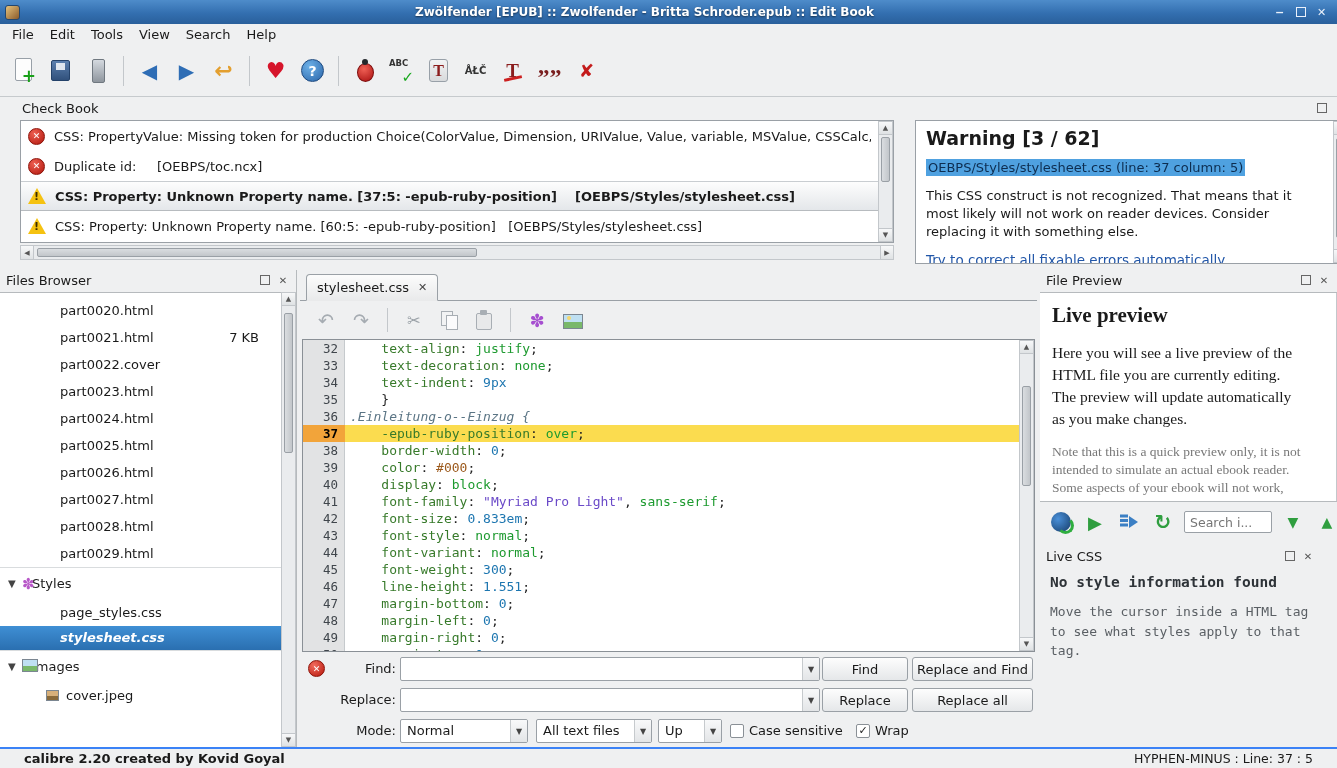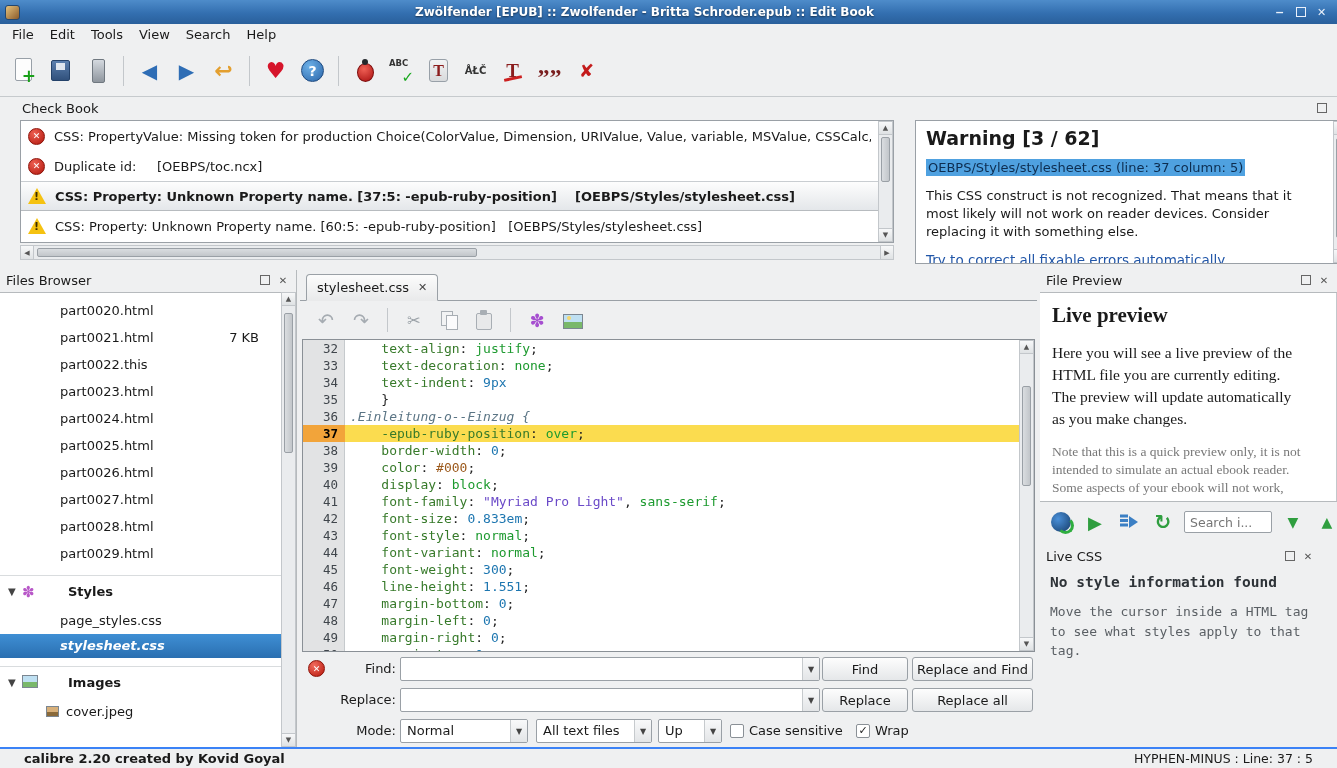"part0022.this" span { text: part0022.this -> part0022.cover }
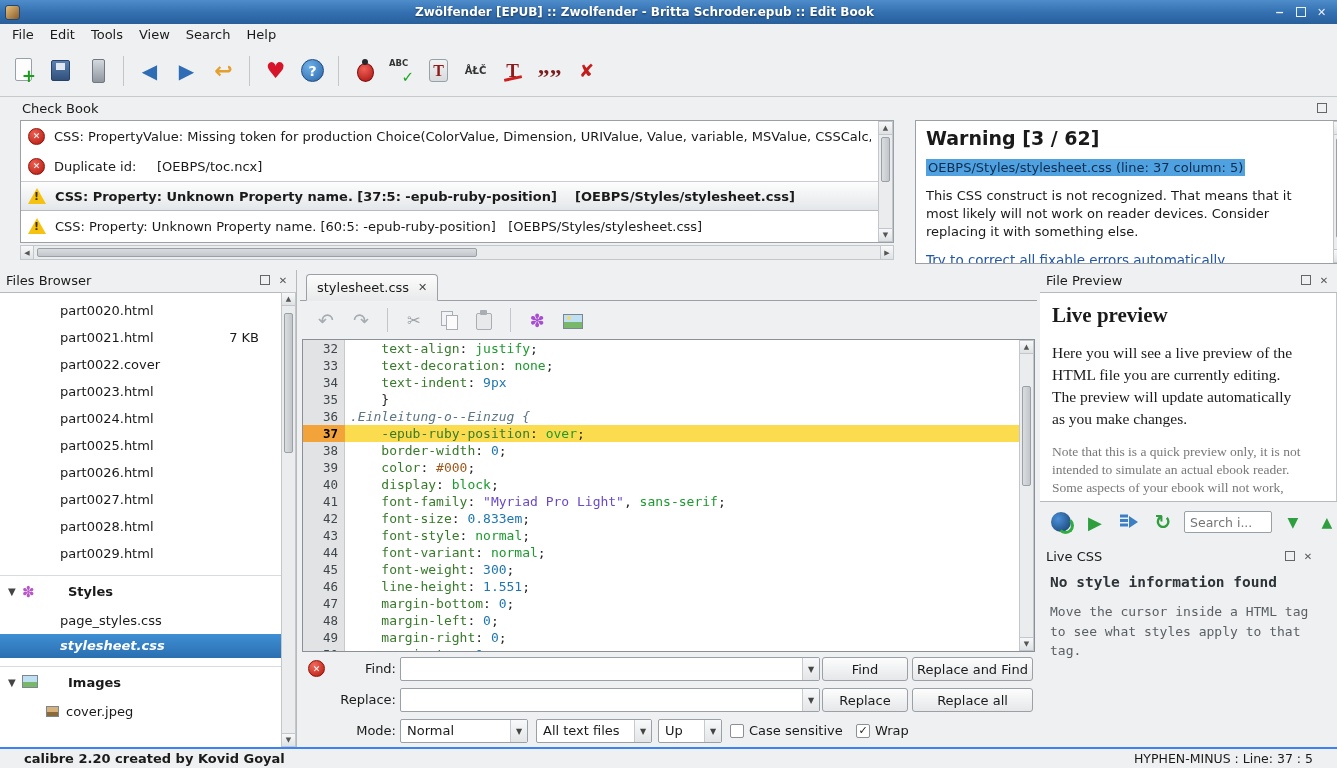"Styles" .fb-cat { font-weight: bold -> normal; margin-top: 8px -> none; padding-left: 68px -> 32px }
